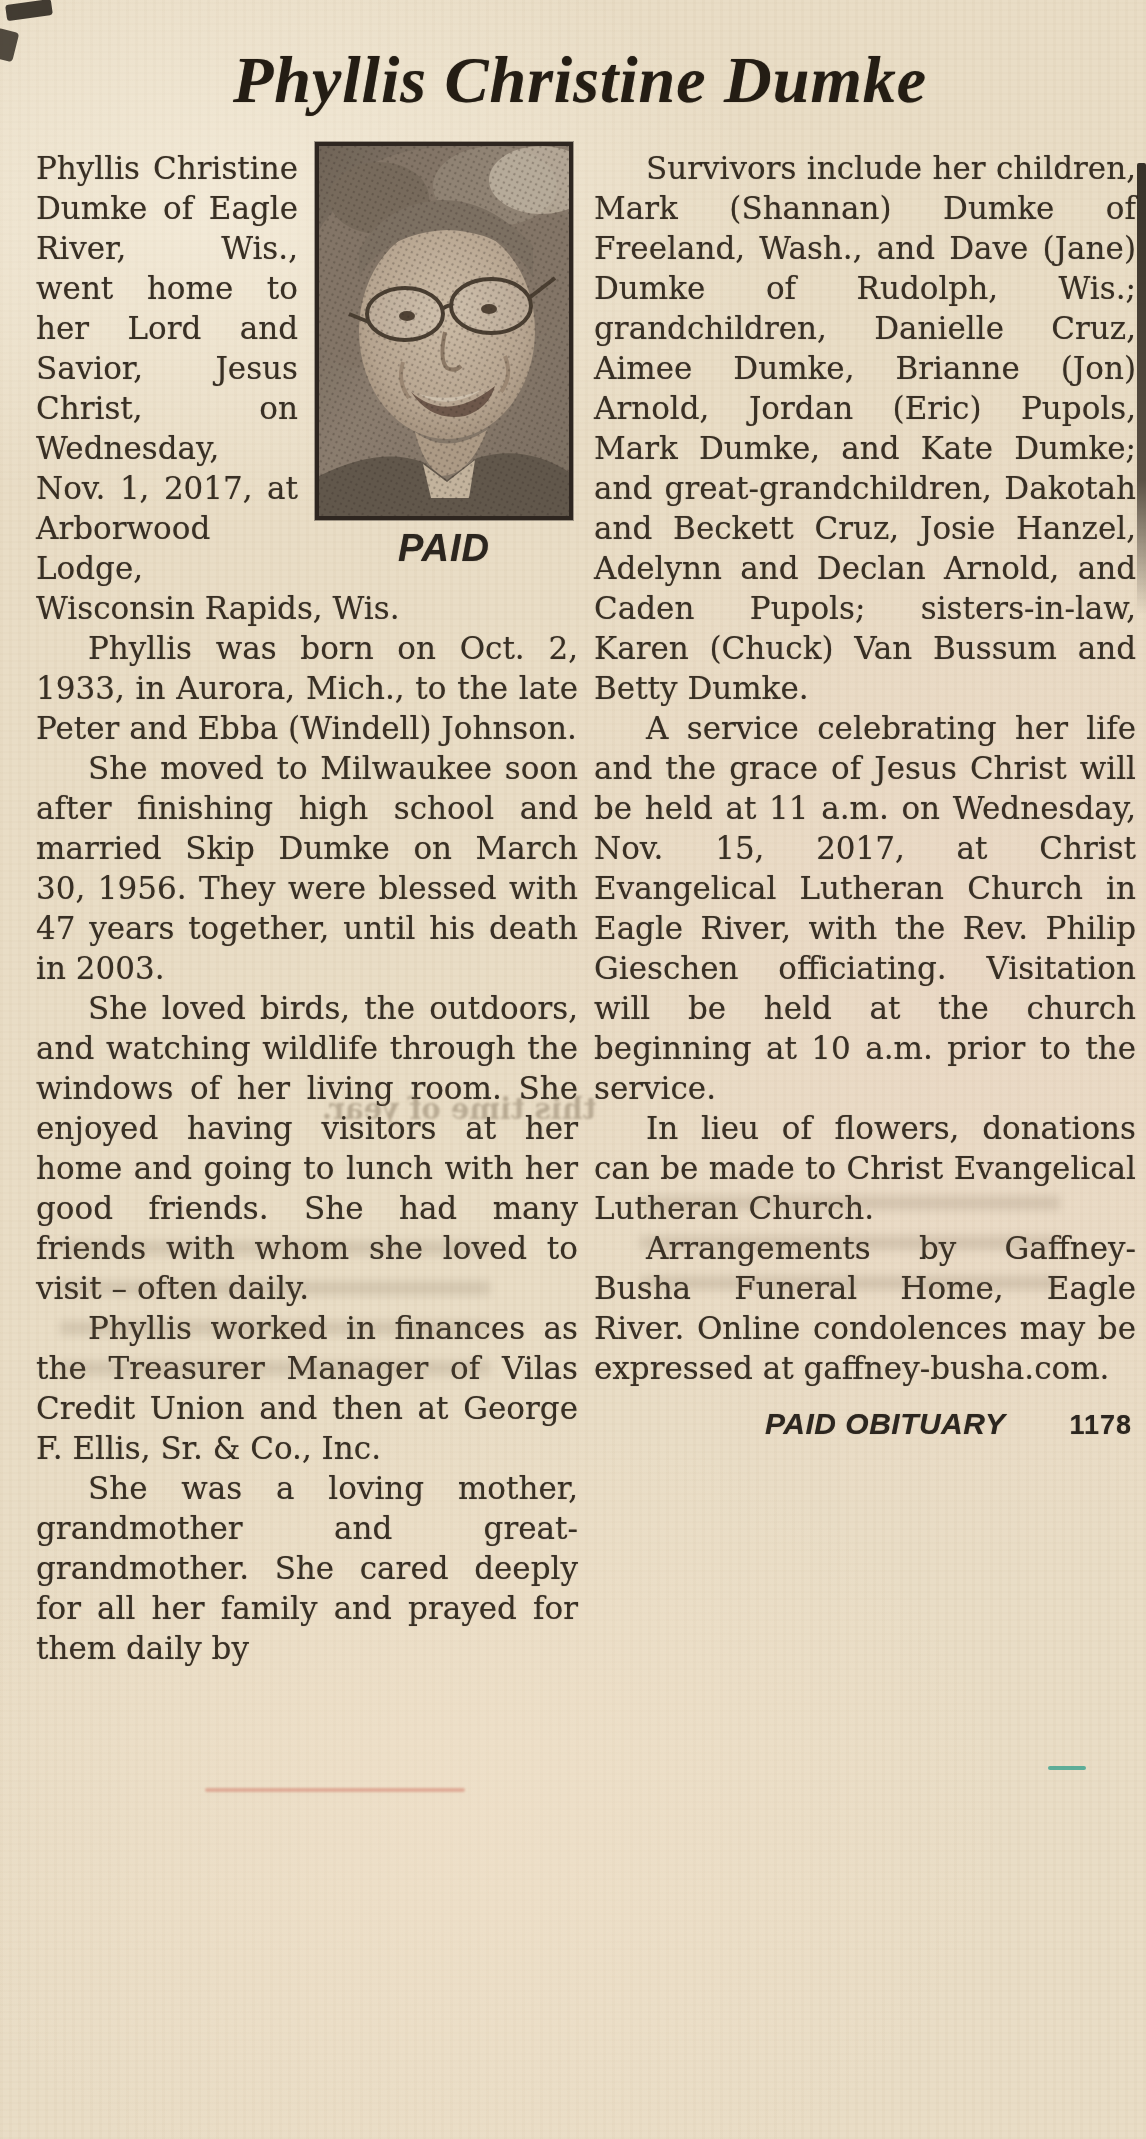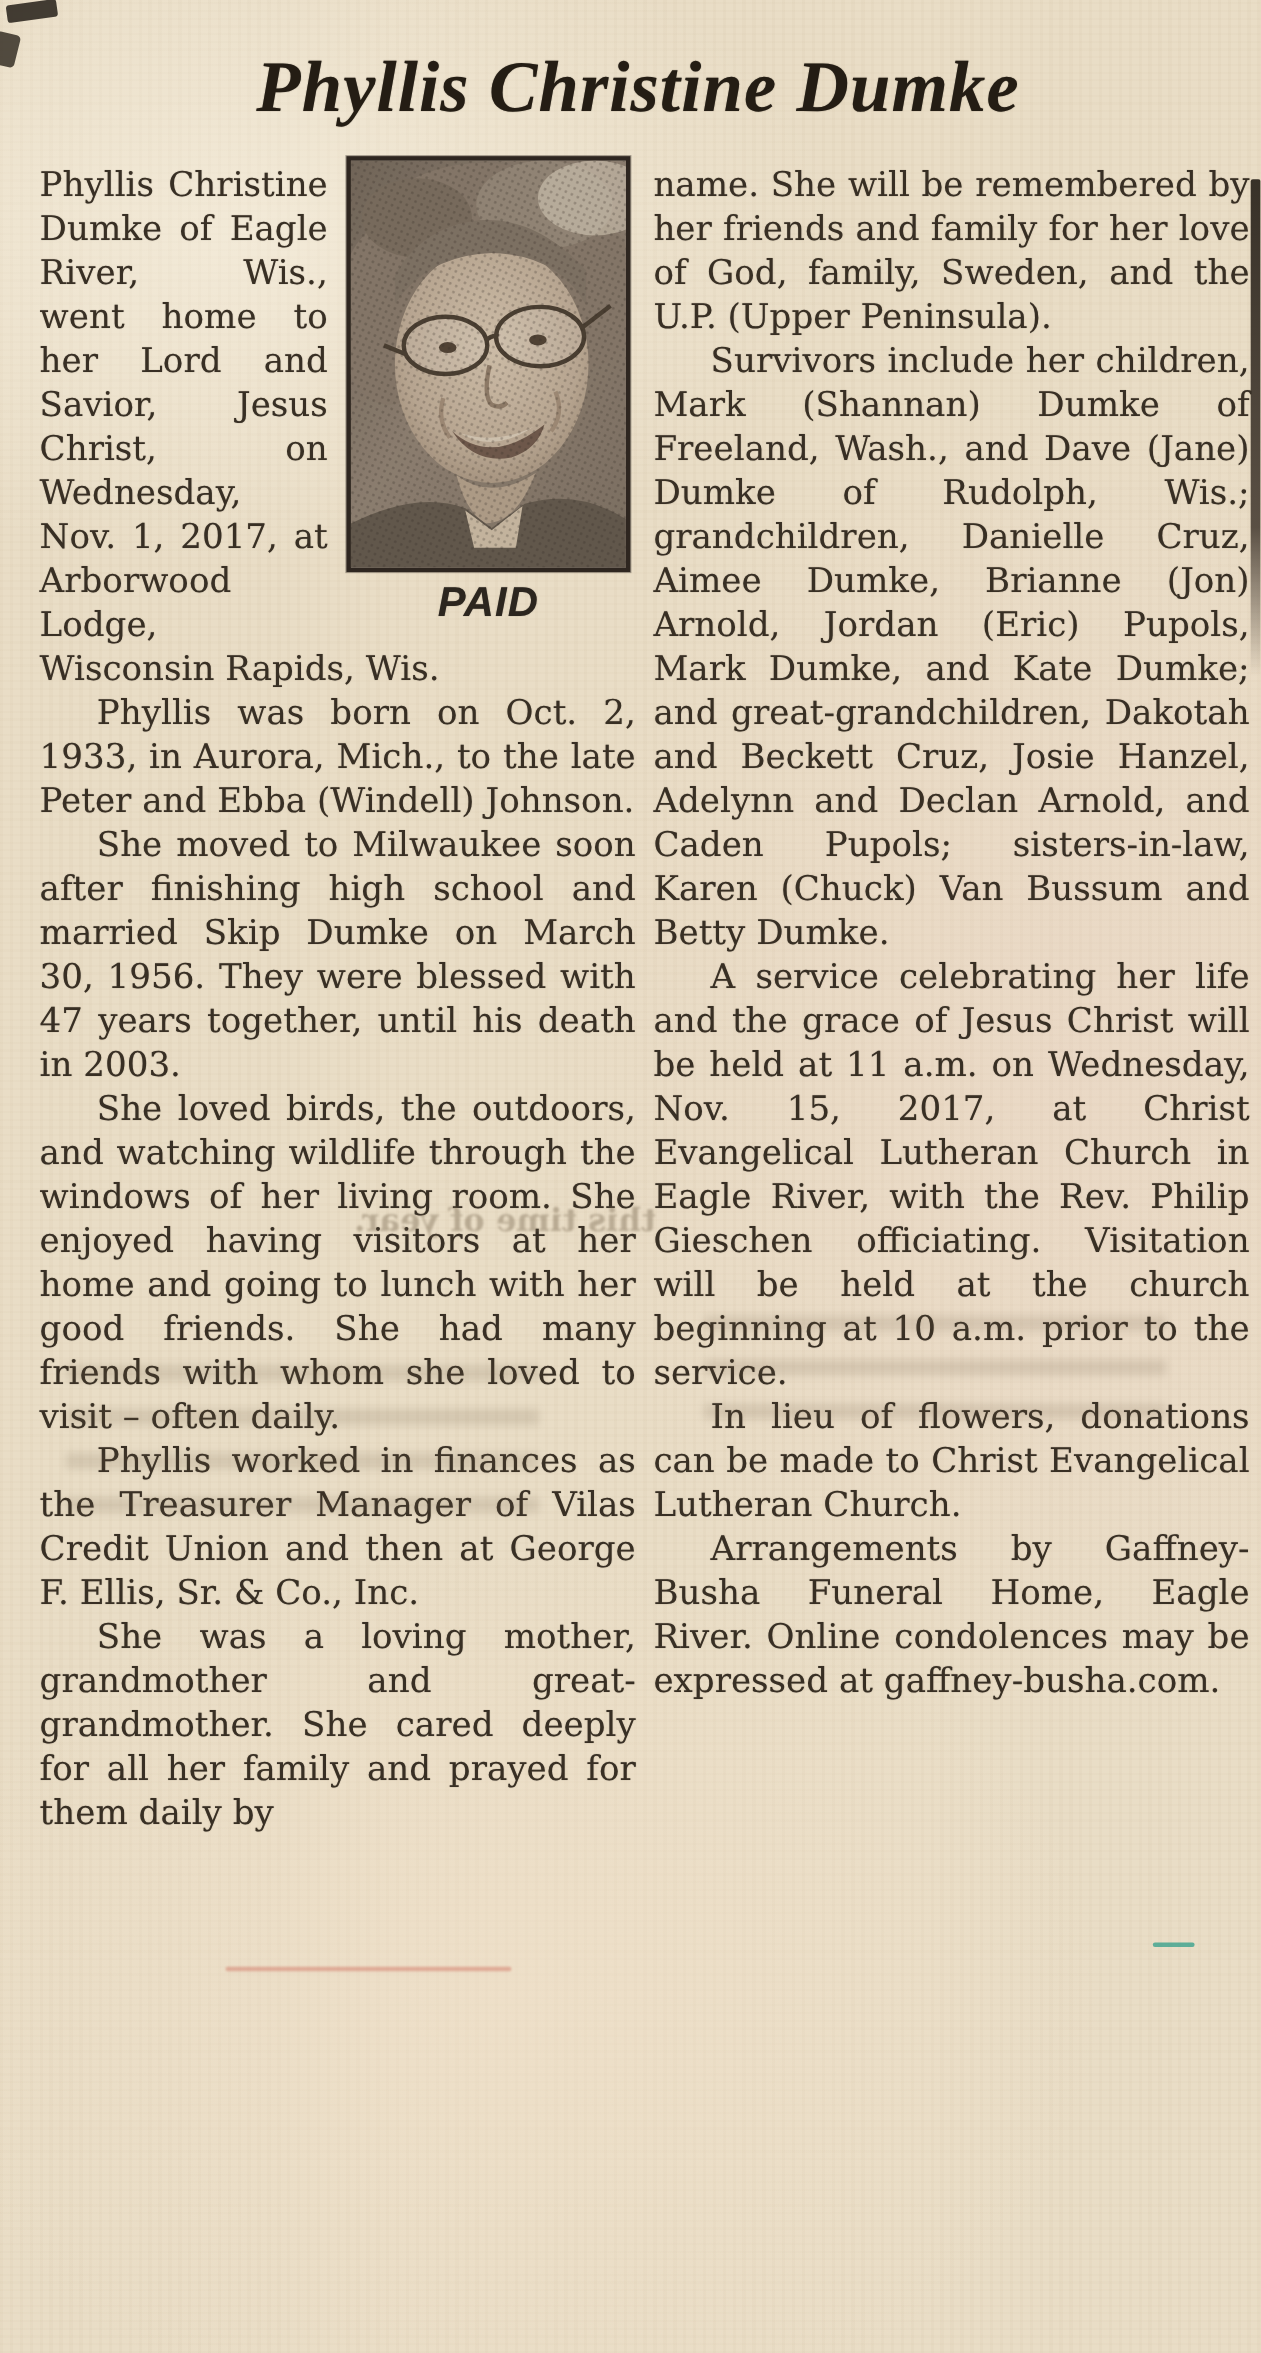"name. She will be remembered" p.noindent { html: <p>name. She will be remembered by her friends and family for her love of God, family, Sweden, and the U.P. (Upper Peninsula).</p> -> none }
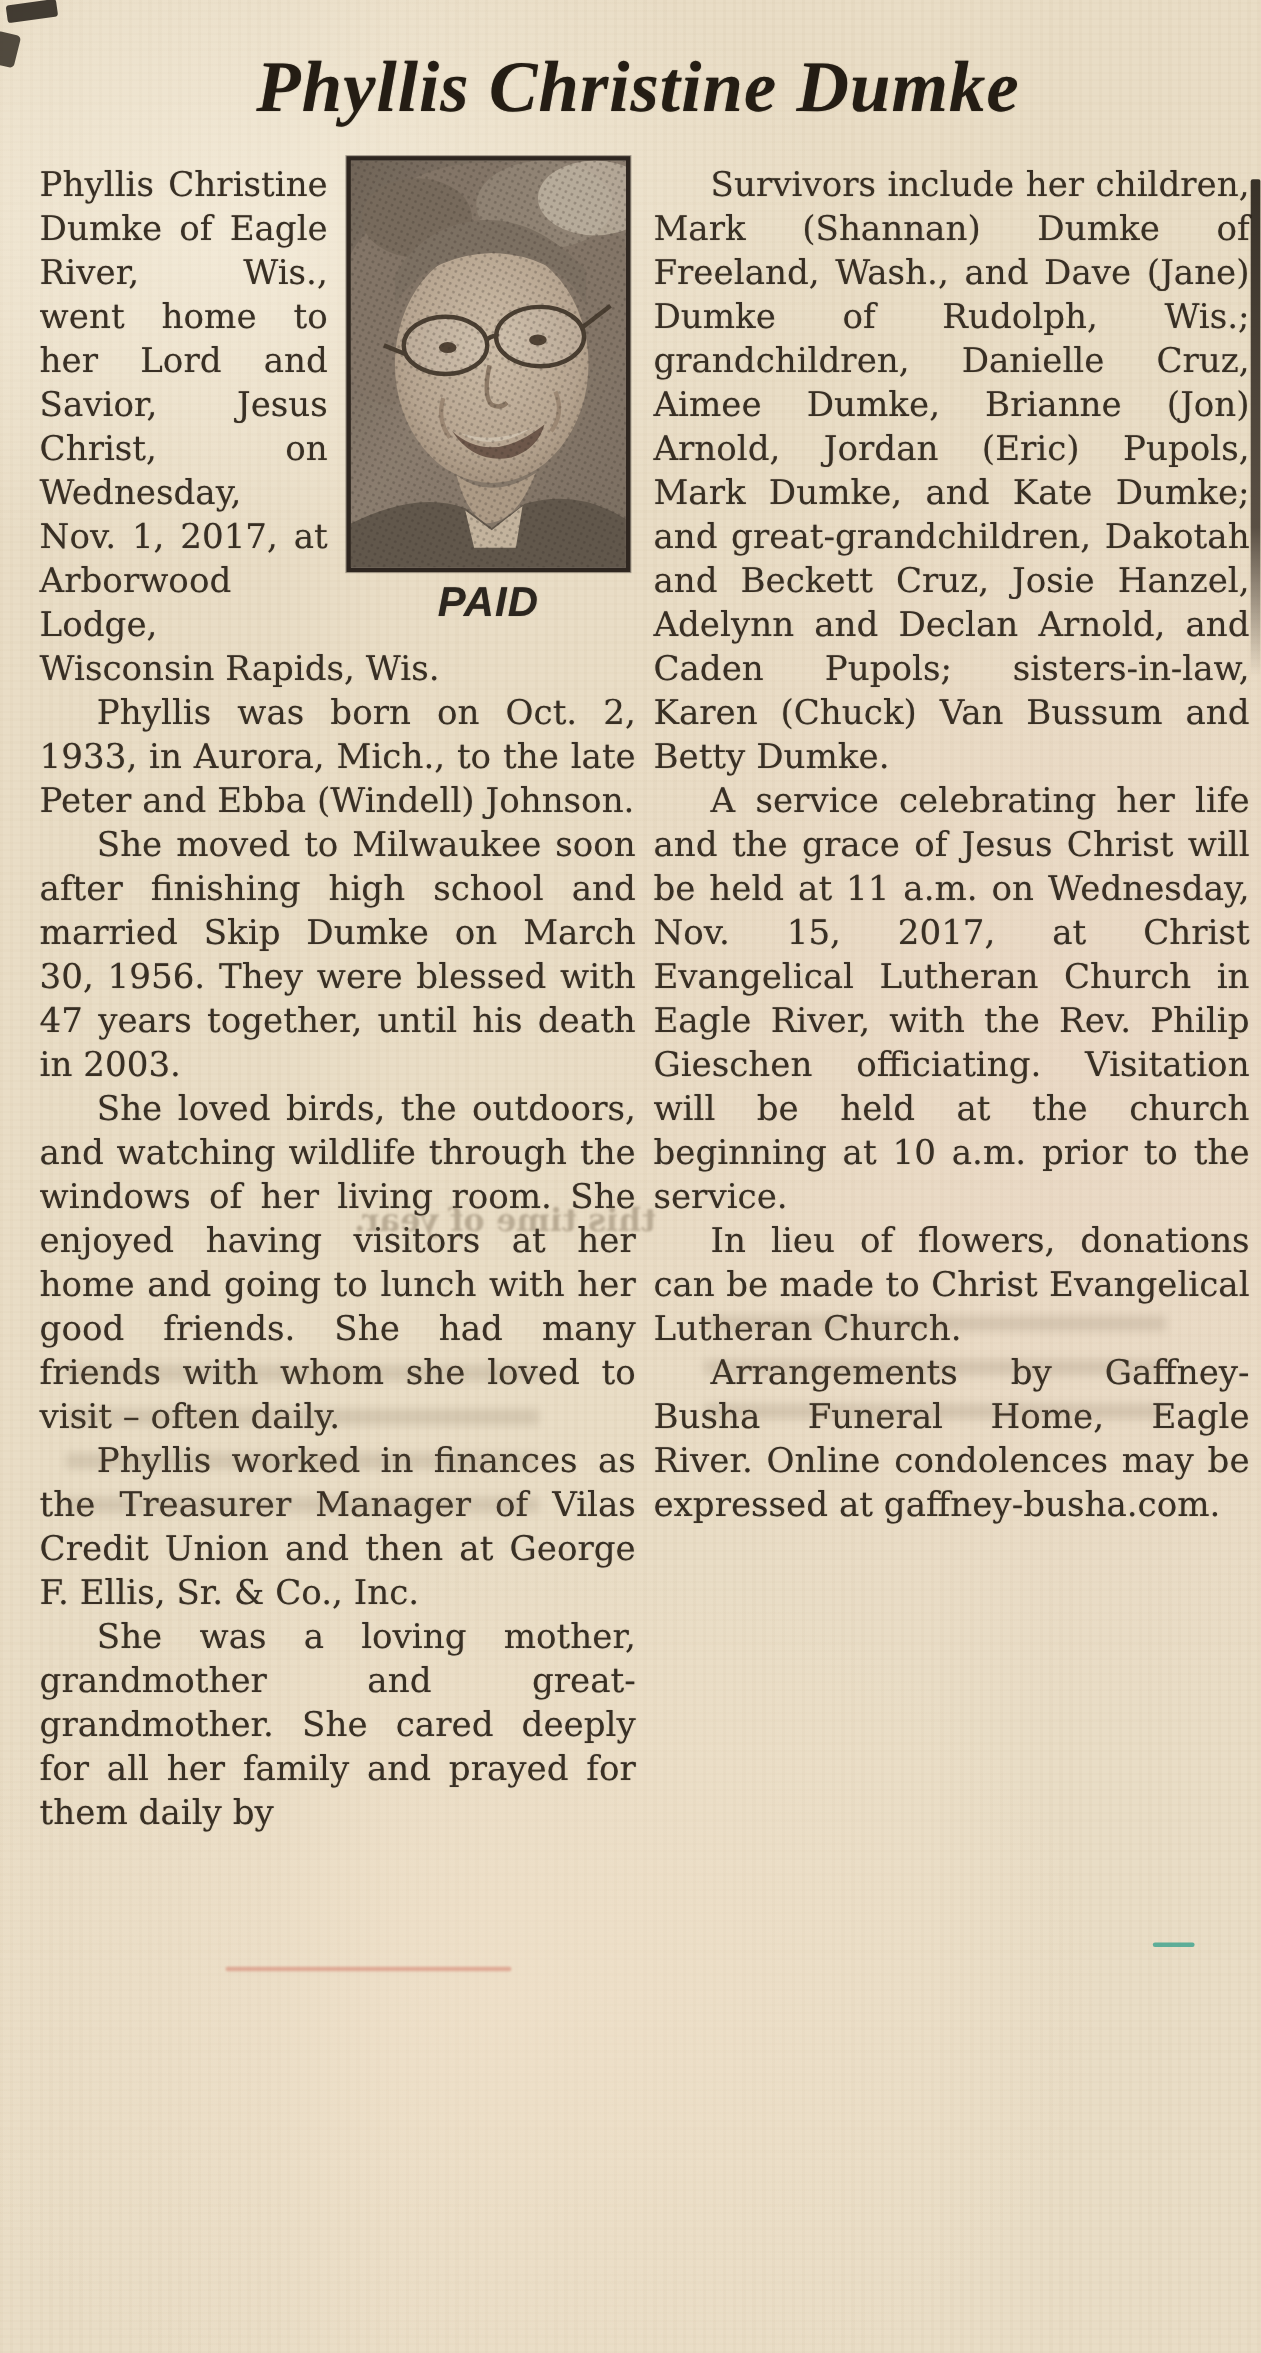"PAID OBITUARY" div.footer-row { html: none -> <div> <span>PAID OBITUARY</span> <span>1178</span> </div> }
